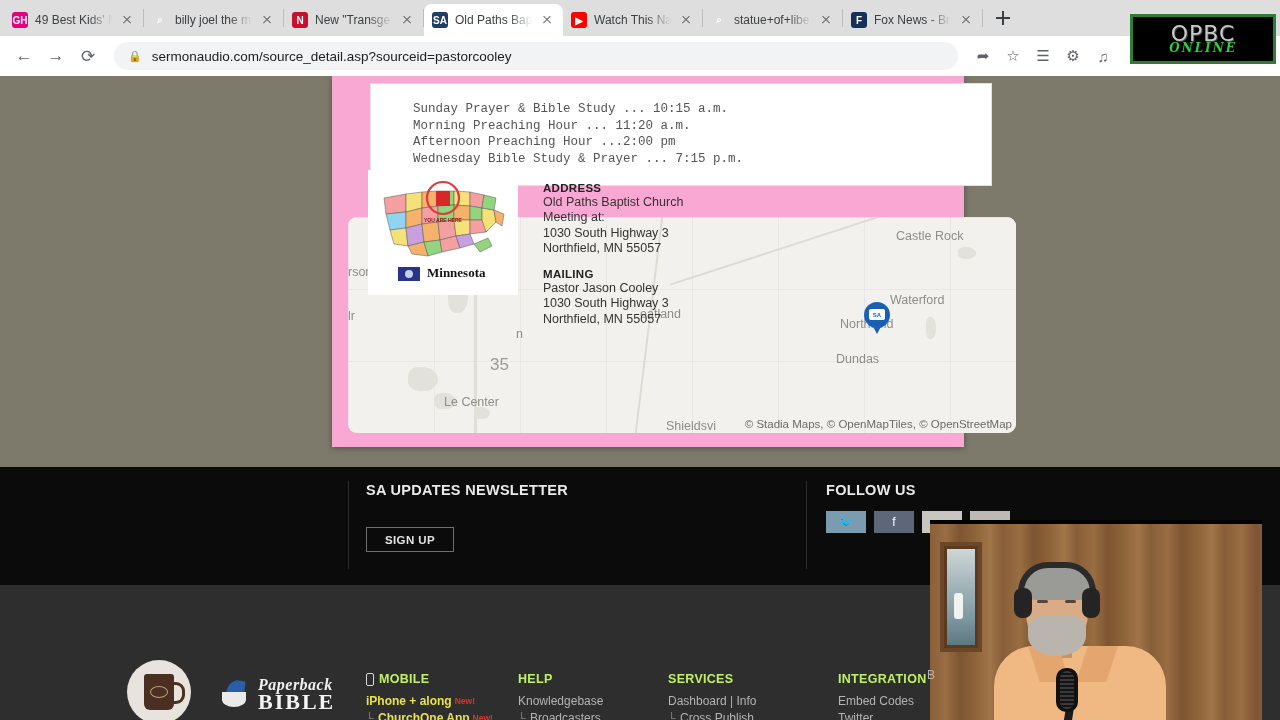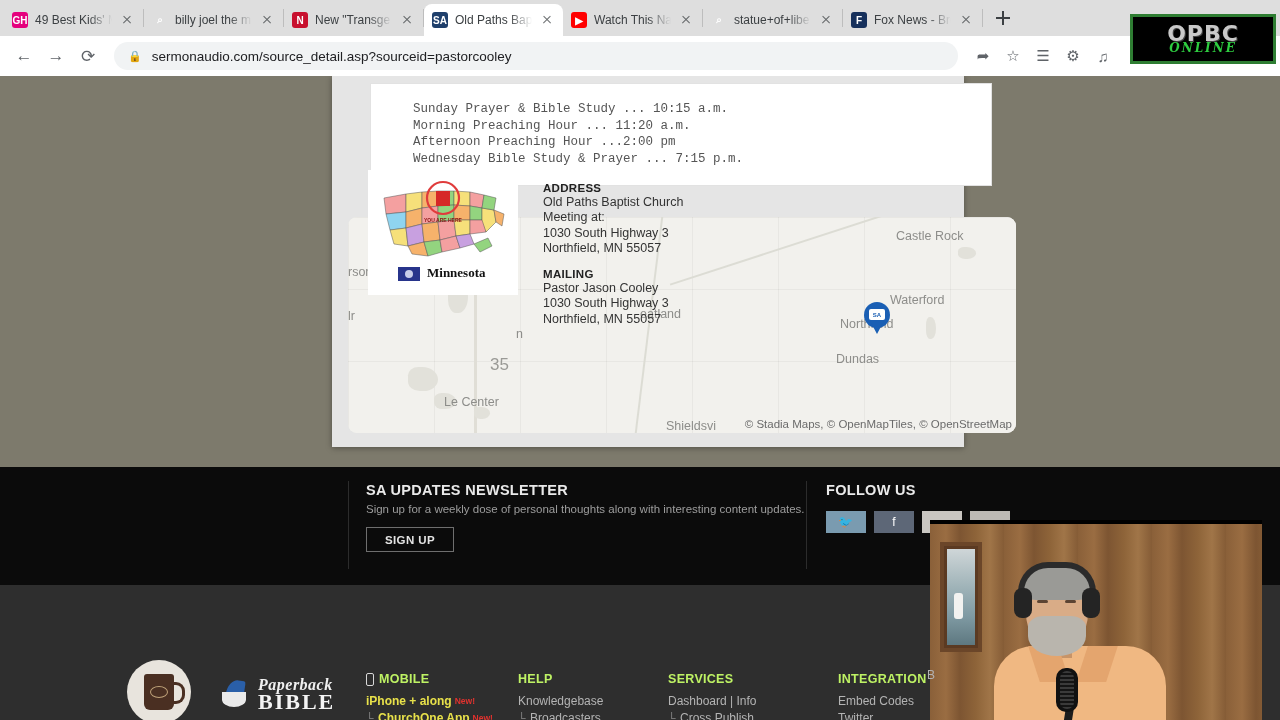"OPBC" .opbc-main { font-weight: bold -> normal }
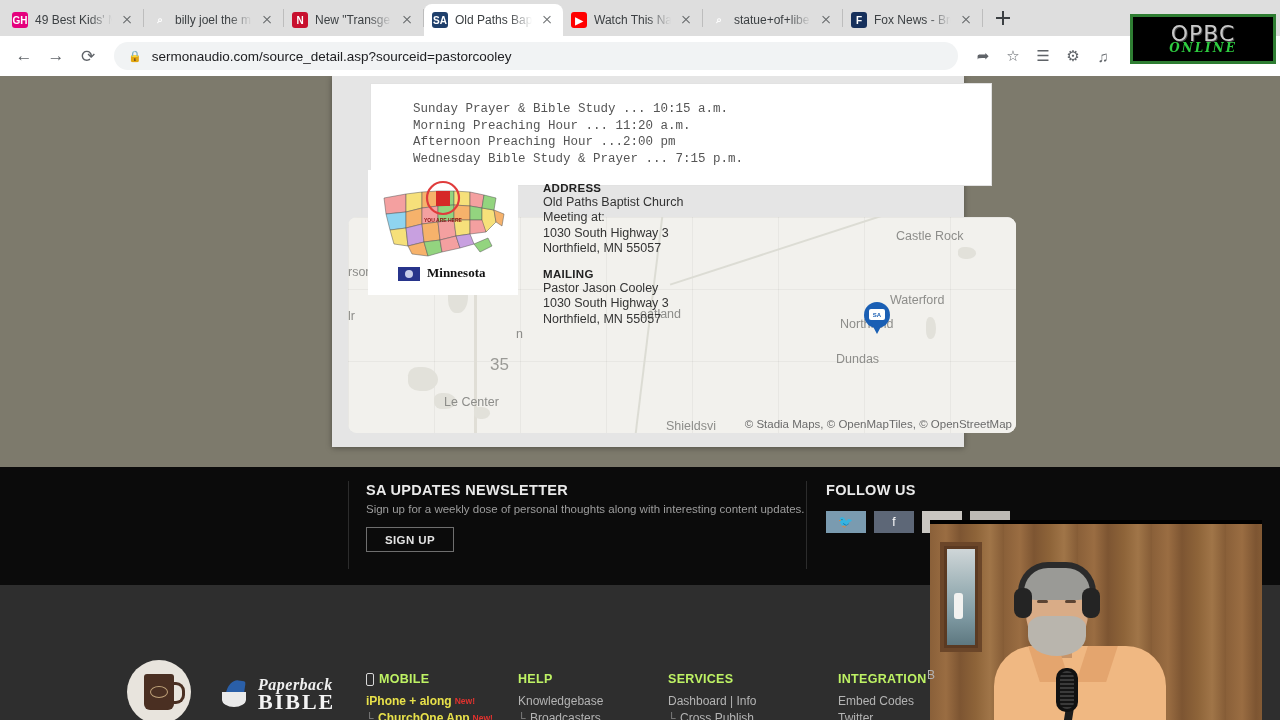"Sunday Prayer & Bible Study" .content-card { background: #e5e5e5 -> #f9a8d4 }
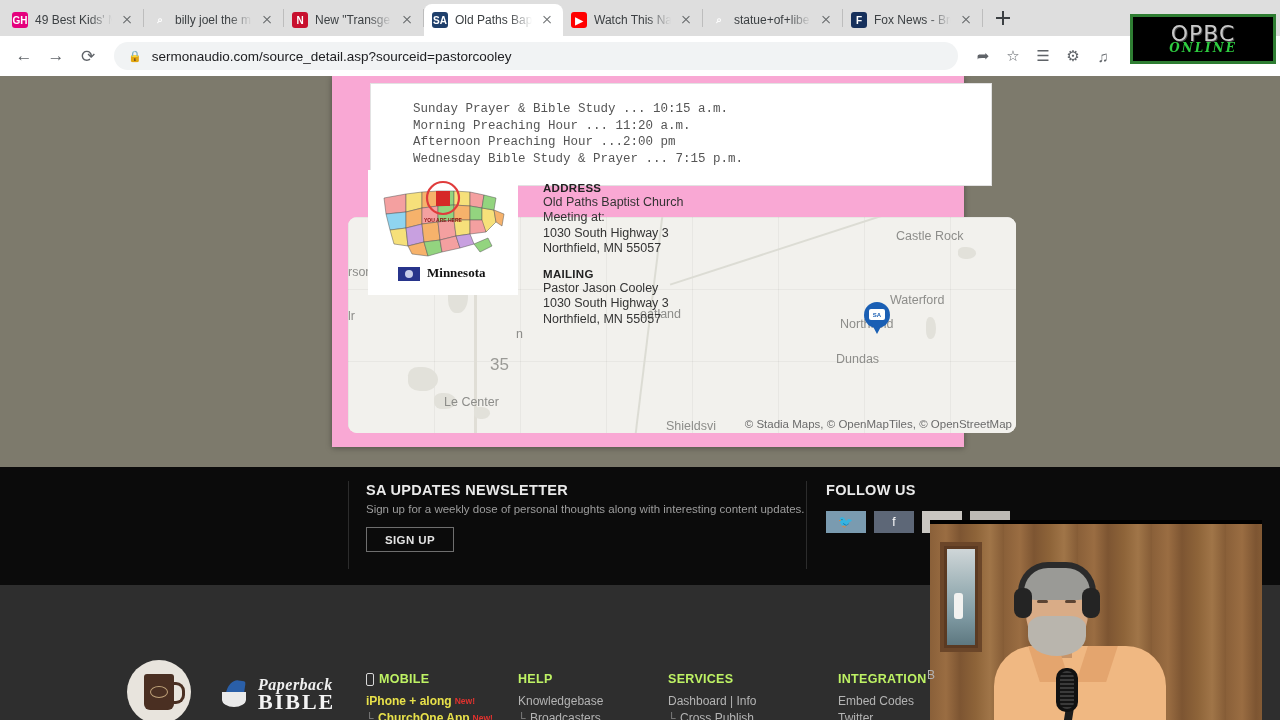"Sign up for a weekly" div.nl-desc { html: <div>Sign up for a weekly dose of personal thoughts along with interesting content updates.</div> -> none }
